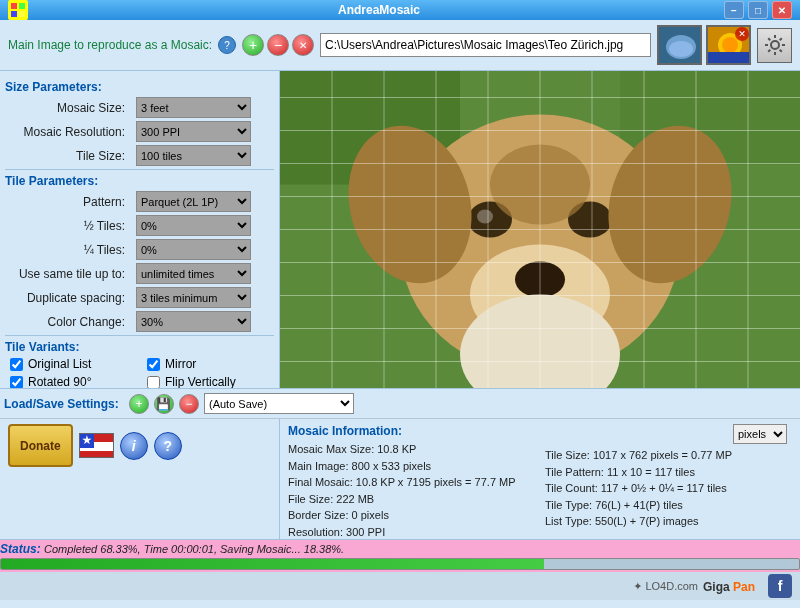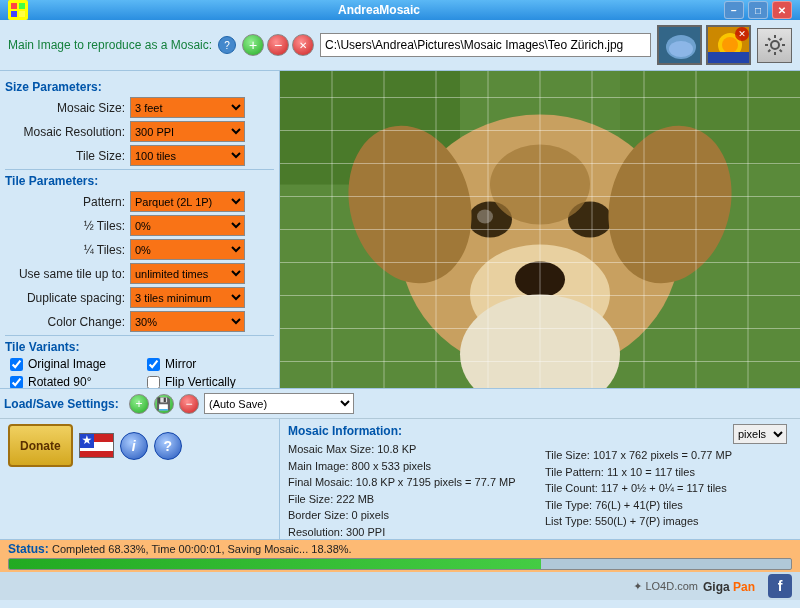"Mosaic Size:" .param-row { gap: none -> 6px }
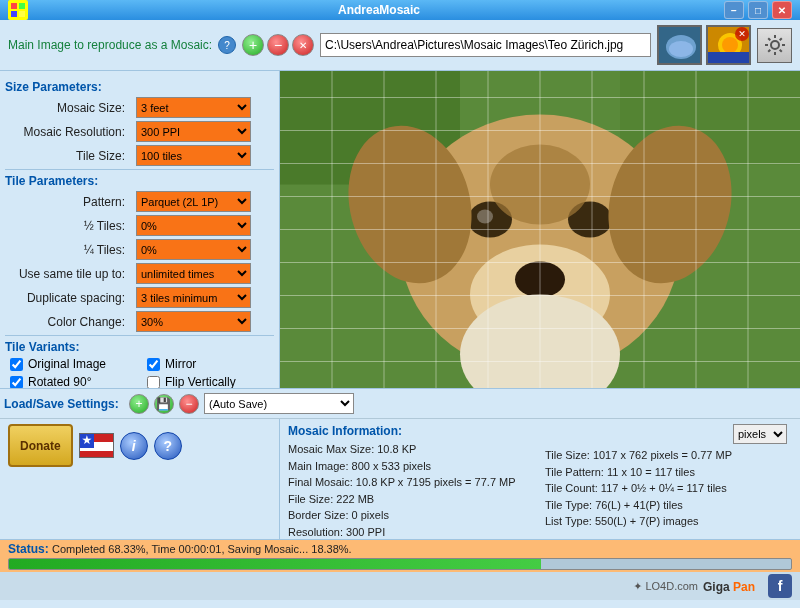"3 feet" .param-select { background: #f97316 -> #a3a3a3 }
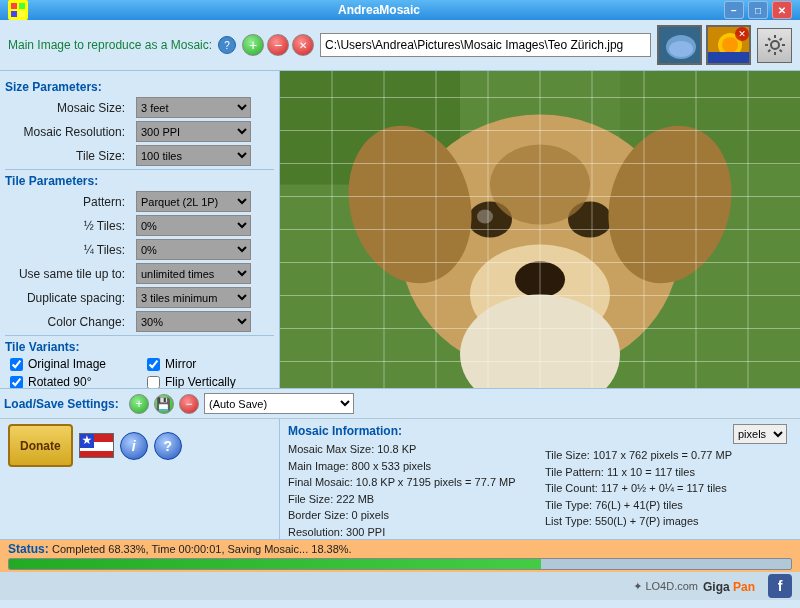"Original Image" span.checkbox-label { text: Image -> List }
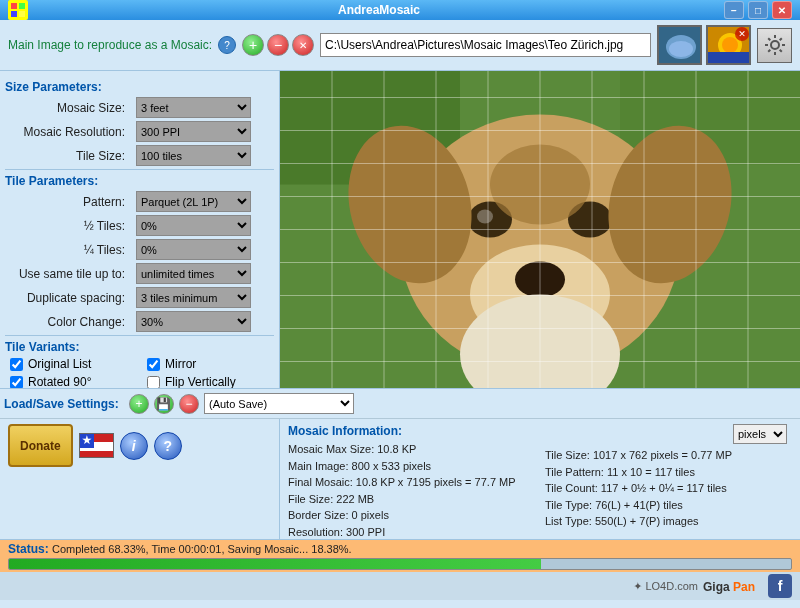"Status: Completed 68.33%, Time 00:00:01," .status-bar { background: #fdba74 -> #f9a8d4; font-style: none -> italic; padding: 2px 8px -> 2px 0 }
